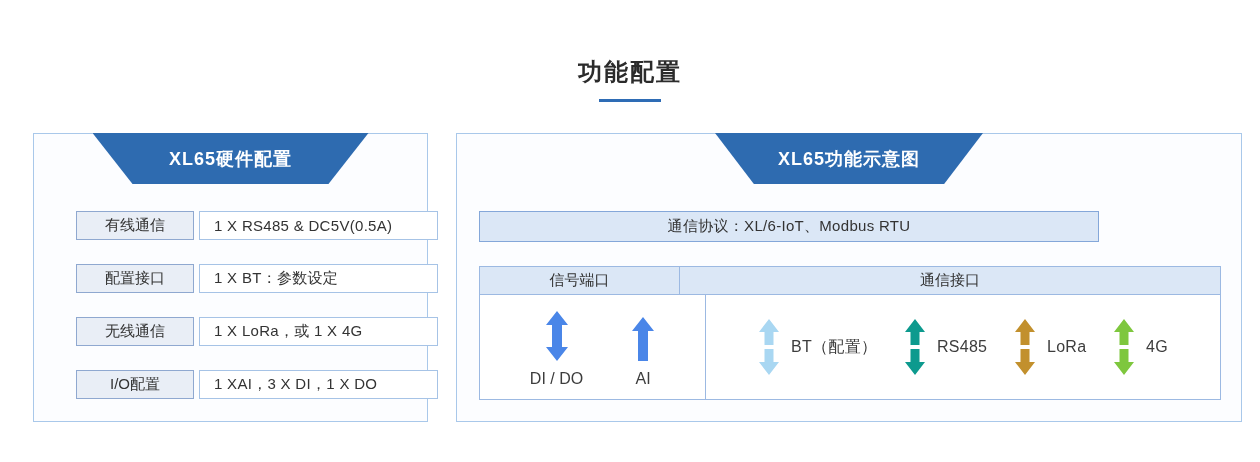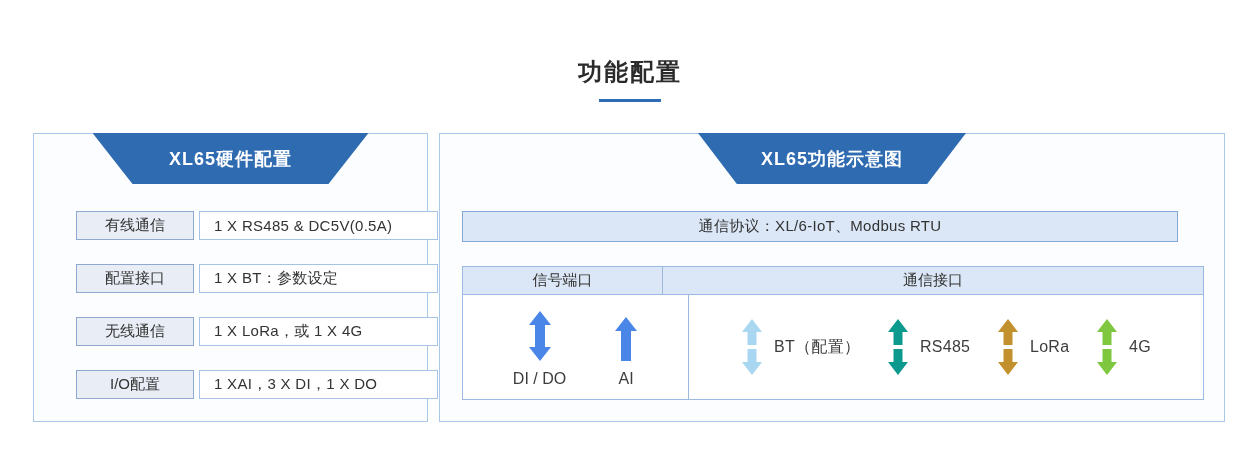"XL65硬件配置" .panels { gap: 11px -> 28px }
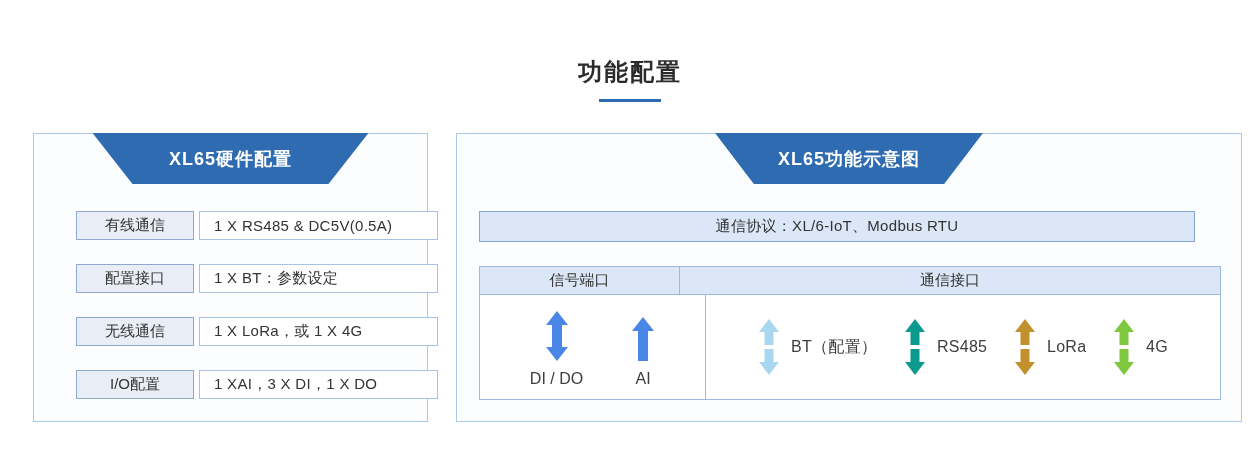"通信协议：XL/6-IoT、Modbus RTU" .protocol-bar { width: 716px -> 620px }
